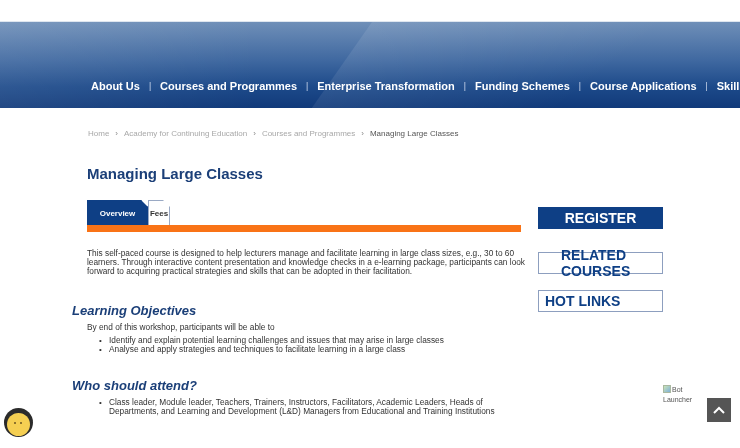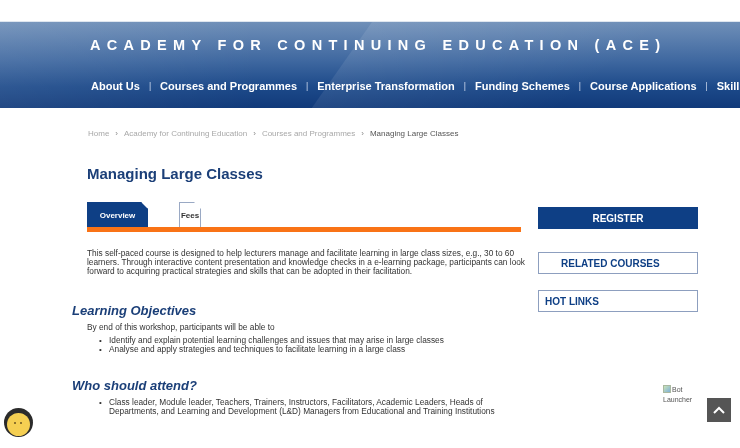"ACADEMY FOR CONTINUING EDUCATION (ACE)" div.brand { html: <div>ACADEMY FOR CONTINUING EDUCATION (ACE)</div> -> none }
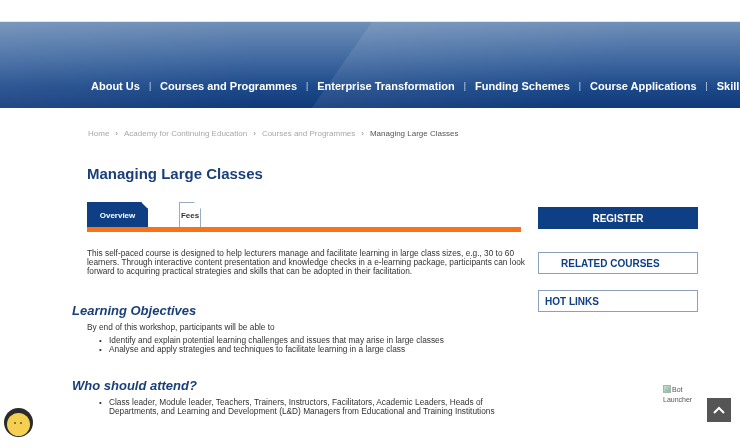"Overview" .tabs { border-bottom: 5px solid #f97316 -> 7px solid #f97316; gap: 31px -> none }
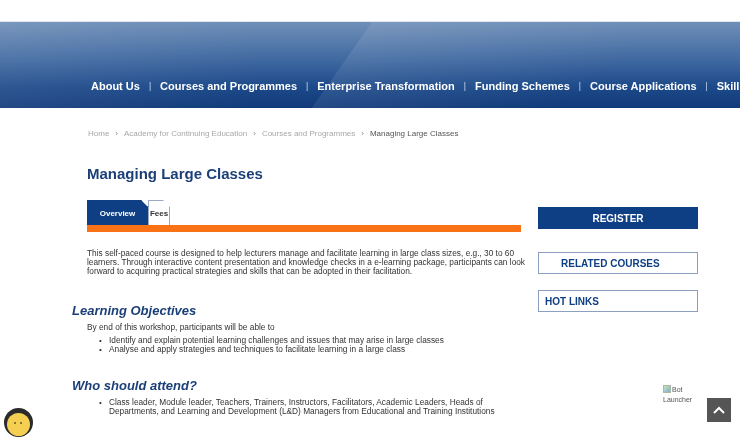"REGISTER" .sidebar-btn { font-size: 10px -> 14px; width: 160px -> 125px }
